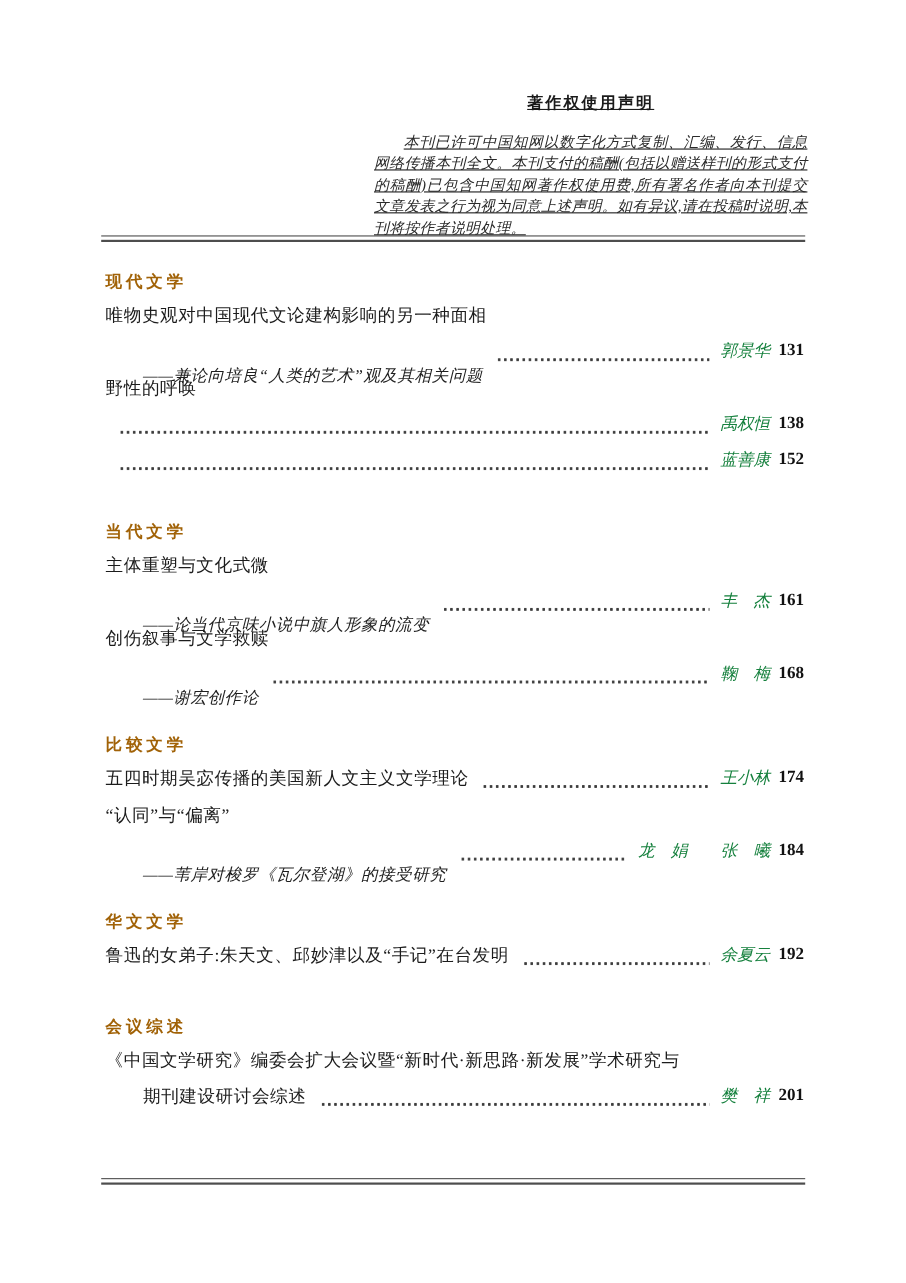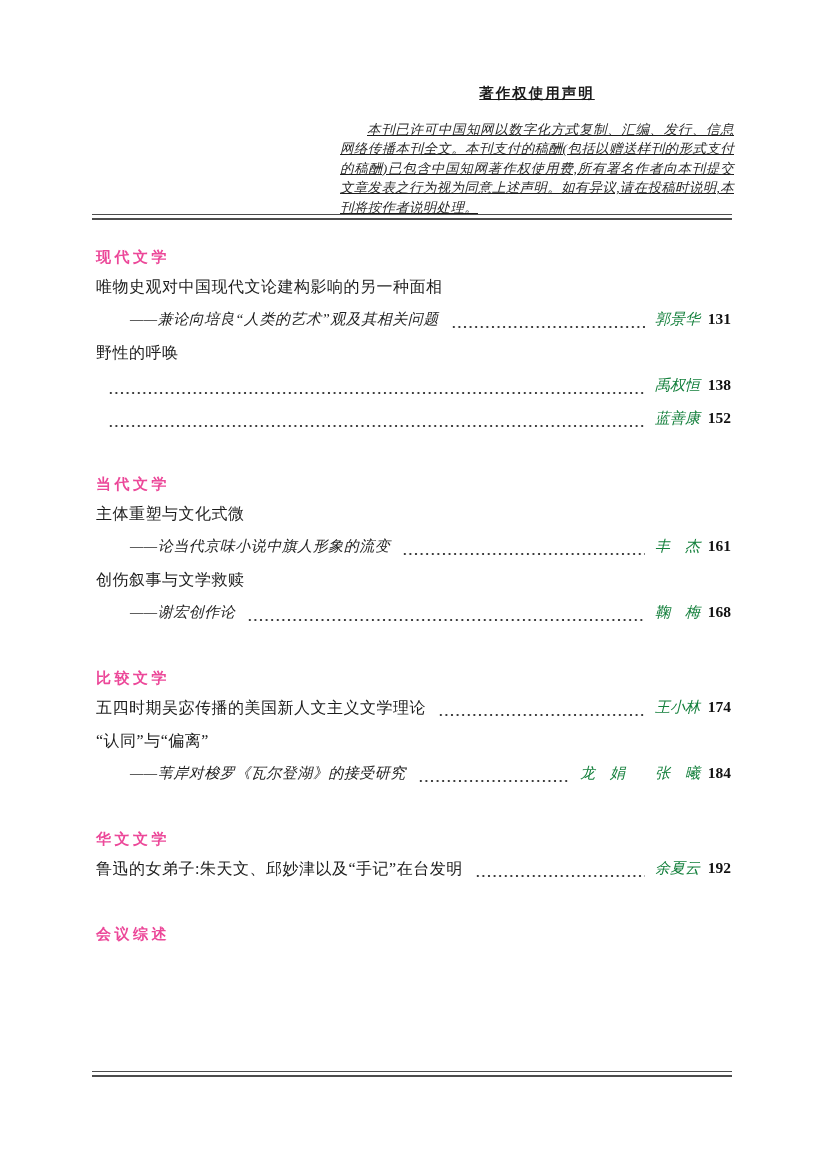"现代文学" .sec-title { color: #ec4899 -> #a16207 }
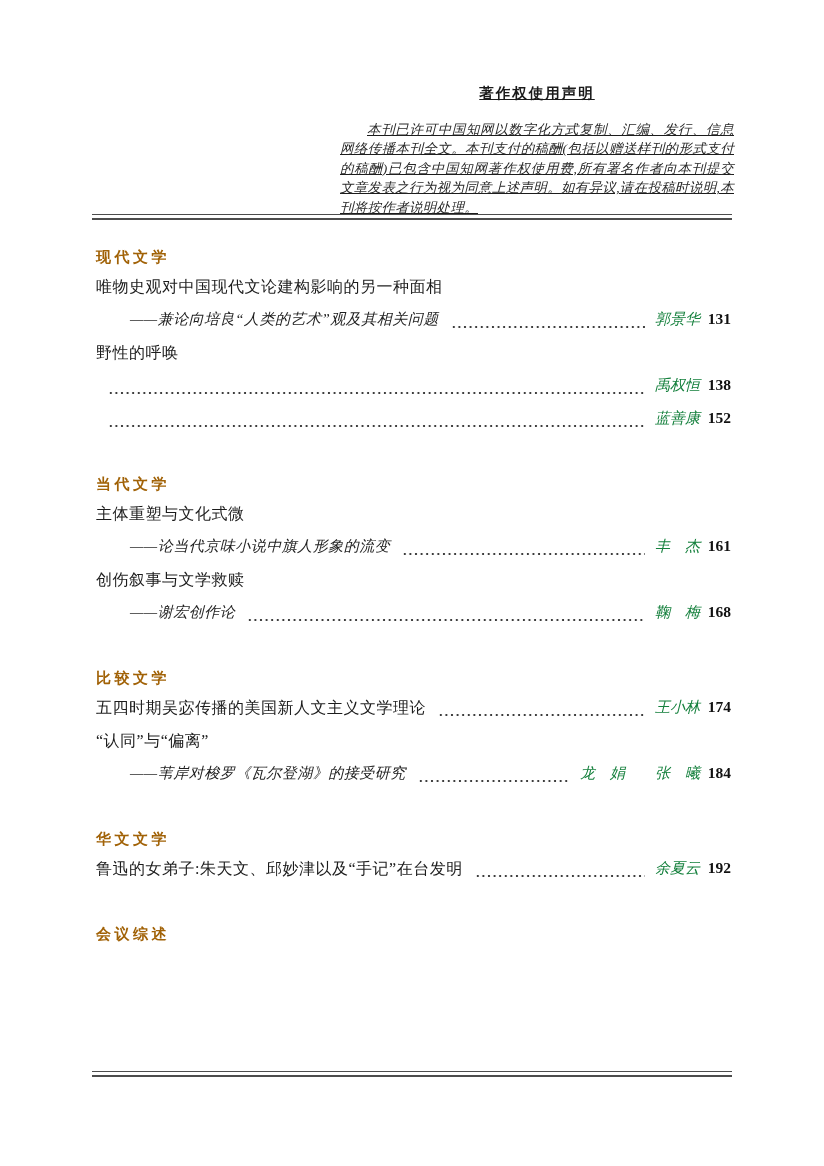"——兼论向培良“人类的艺术”观及其相关问题" .sub { margin-top: none -> 22px }
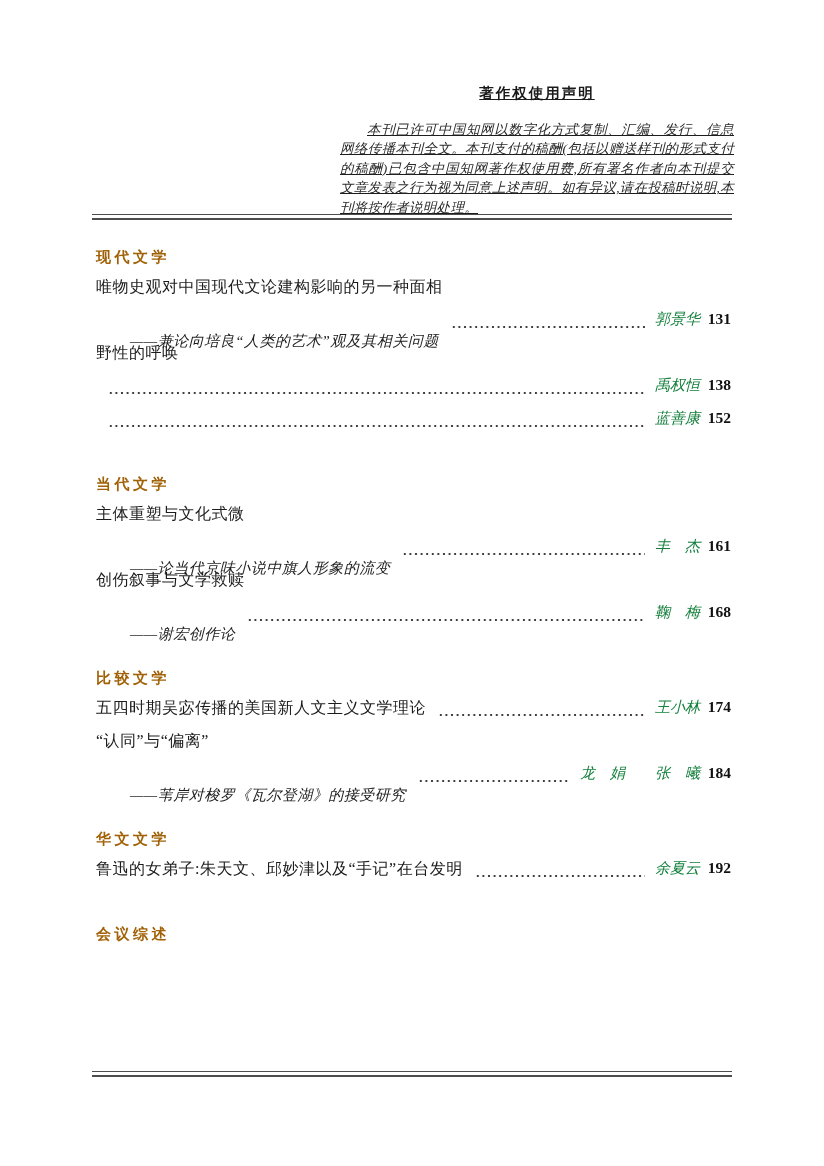"《中国文学研究》编委会扩大会议暨“新时代·新思路·新发展”学术研究与" div { html: none -> <div> <div> <span>《中国文学研究》编委会扩大会议暨“新时代·新思路·新发展”学术研究与</span> </div> <div> <span>期刊建设研讨会综述</span> <span></span> <span>樊 祥</span> <span>201</span> </div> </div> }
